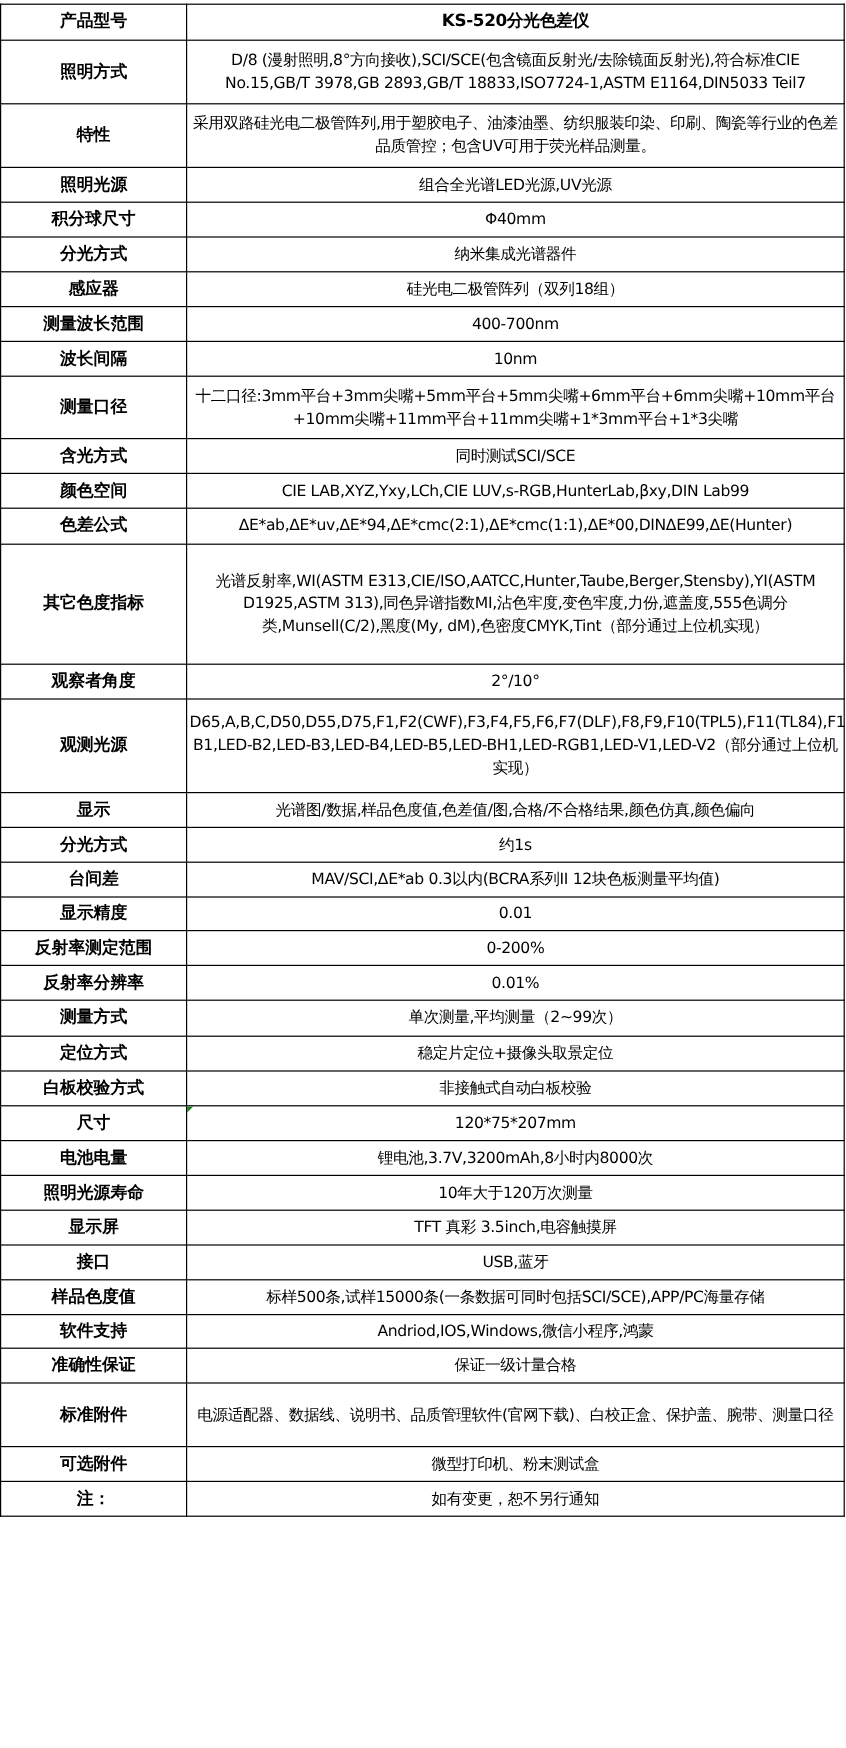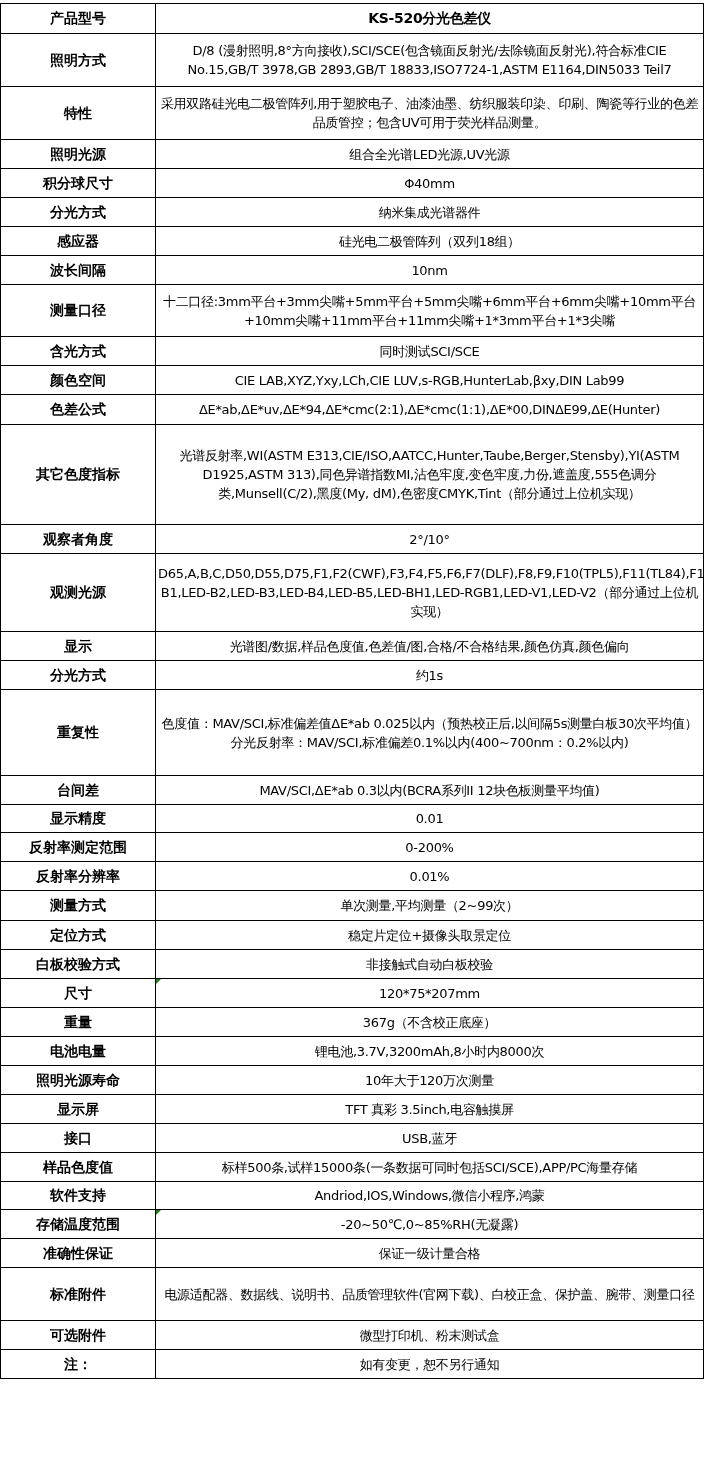"测量波长范围" tr { html: none -> <tr> <td>测量波长范围</td> <td>400-700nm</td> </tr> }
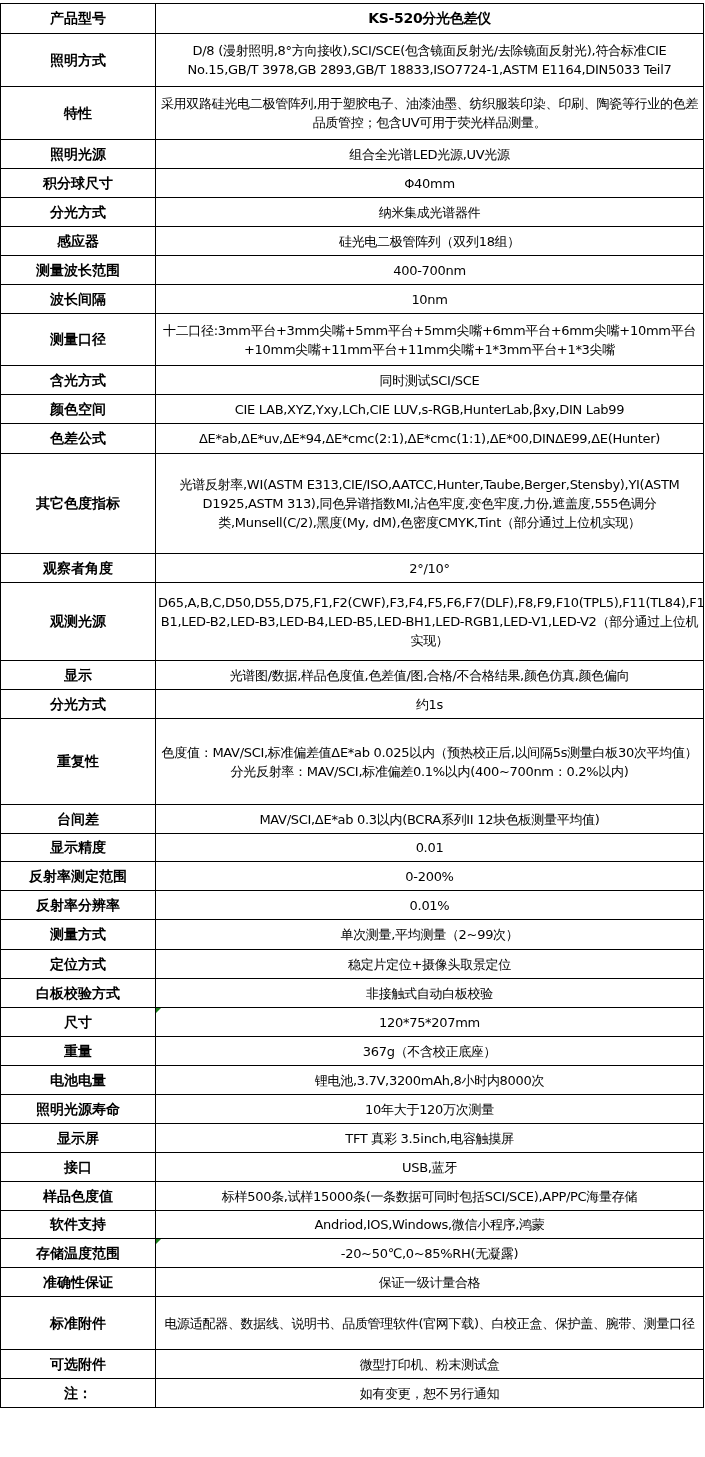"重复性" tr { html: <tr> <td>重复性</td> <td> <span>色度值：MAV/SCI,标准偏差值ΔE*ab 0.025以内（预热校正后,以间隔5s测量白板30次平均值）</span> <span>分光反射率：MAV/SCI,标准偏差0.1%以内(400~700nm：0.2%以内)</span> </td> </tr> -> none }
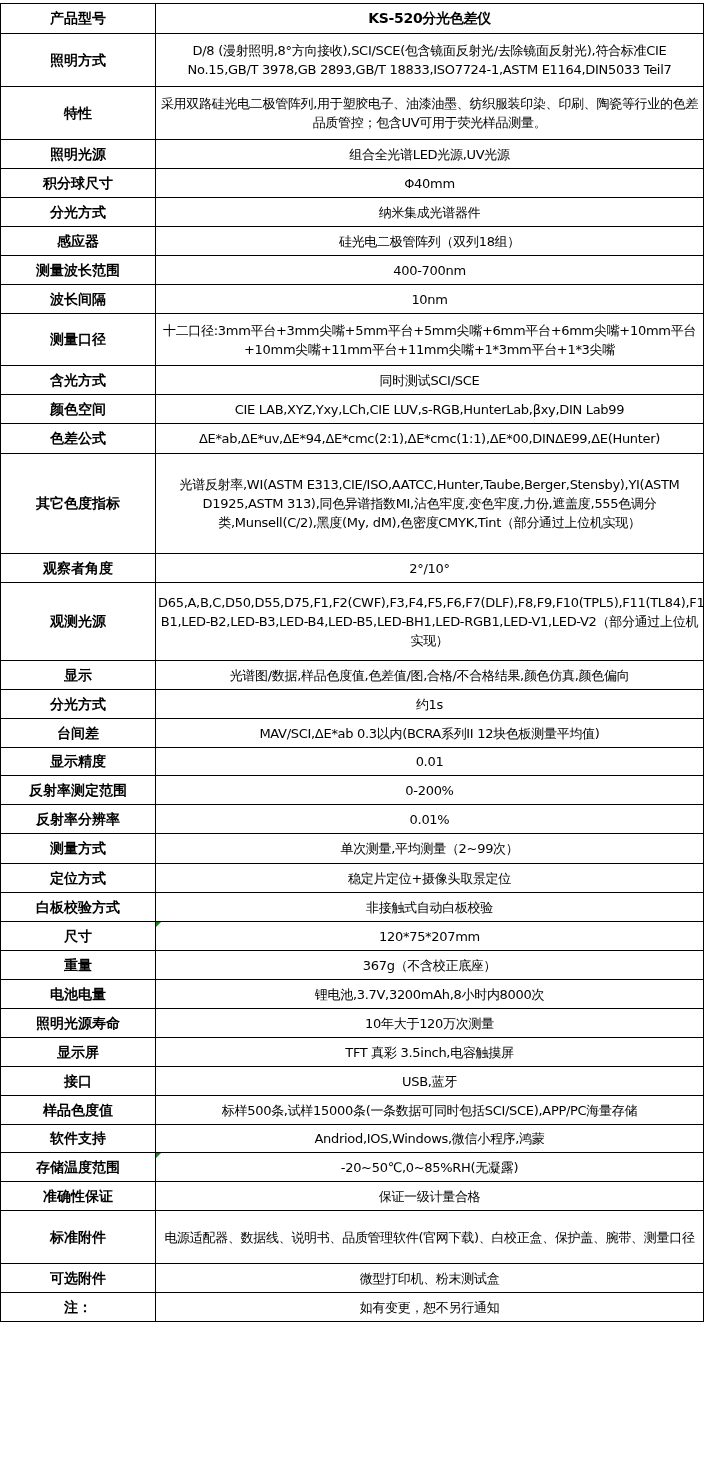"重量" tr { html: <tr> <td>重量</td> <td>367g（不含校正底座）</td> </tr> -> none }
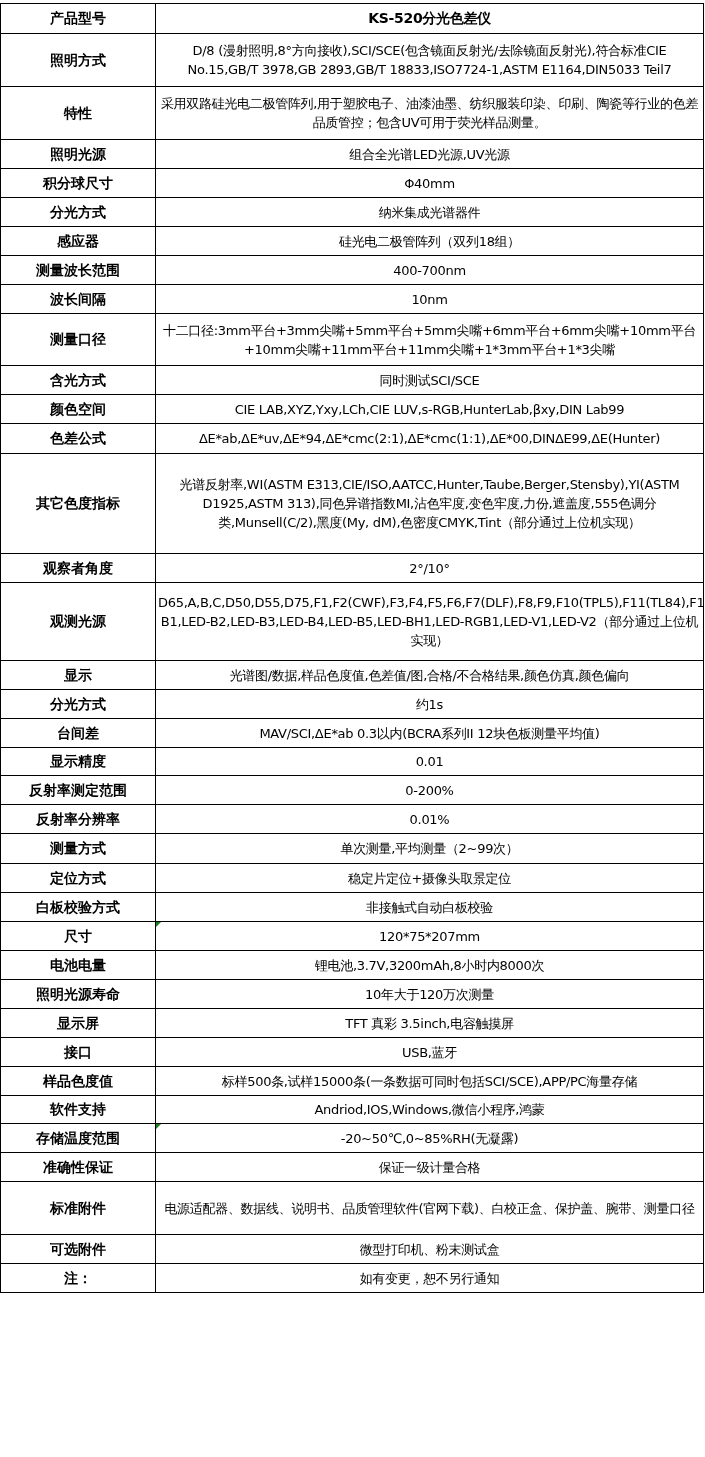"存储温度范围" tr { html: <tr> <td>存储温度范围</td> <td>-20~50℃,0~85%RH(无凝露)<span></span></td> </tr> -> none }
